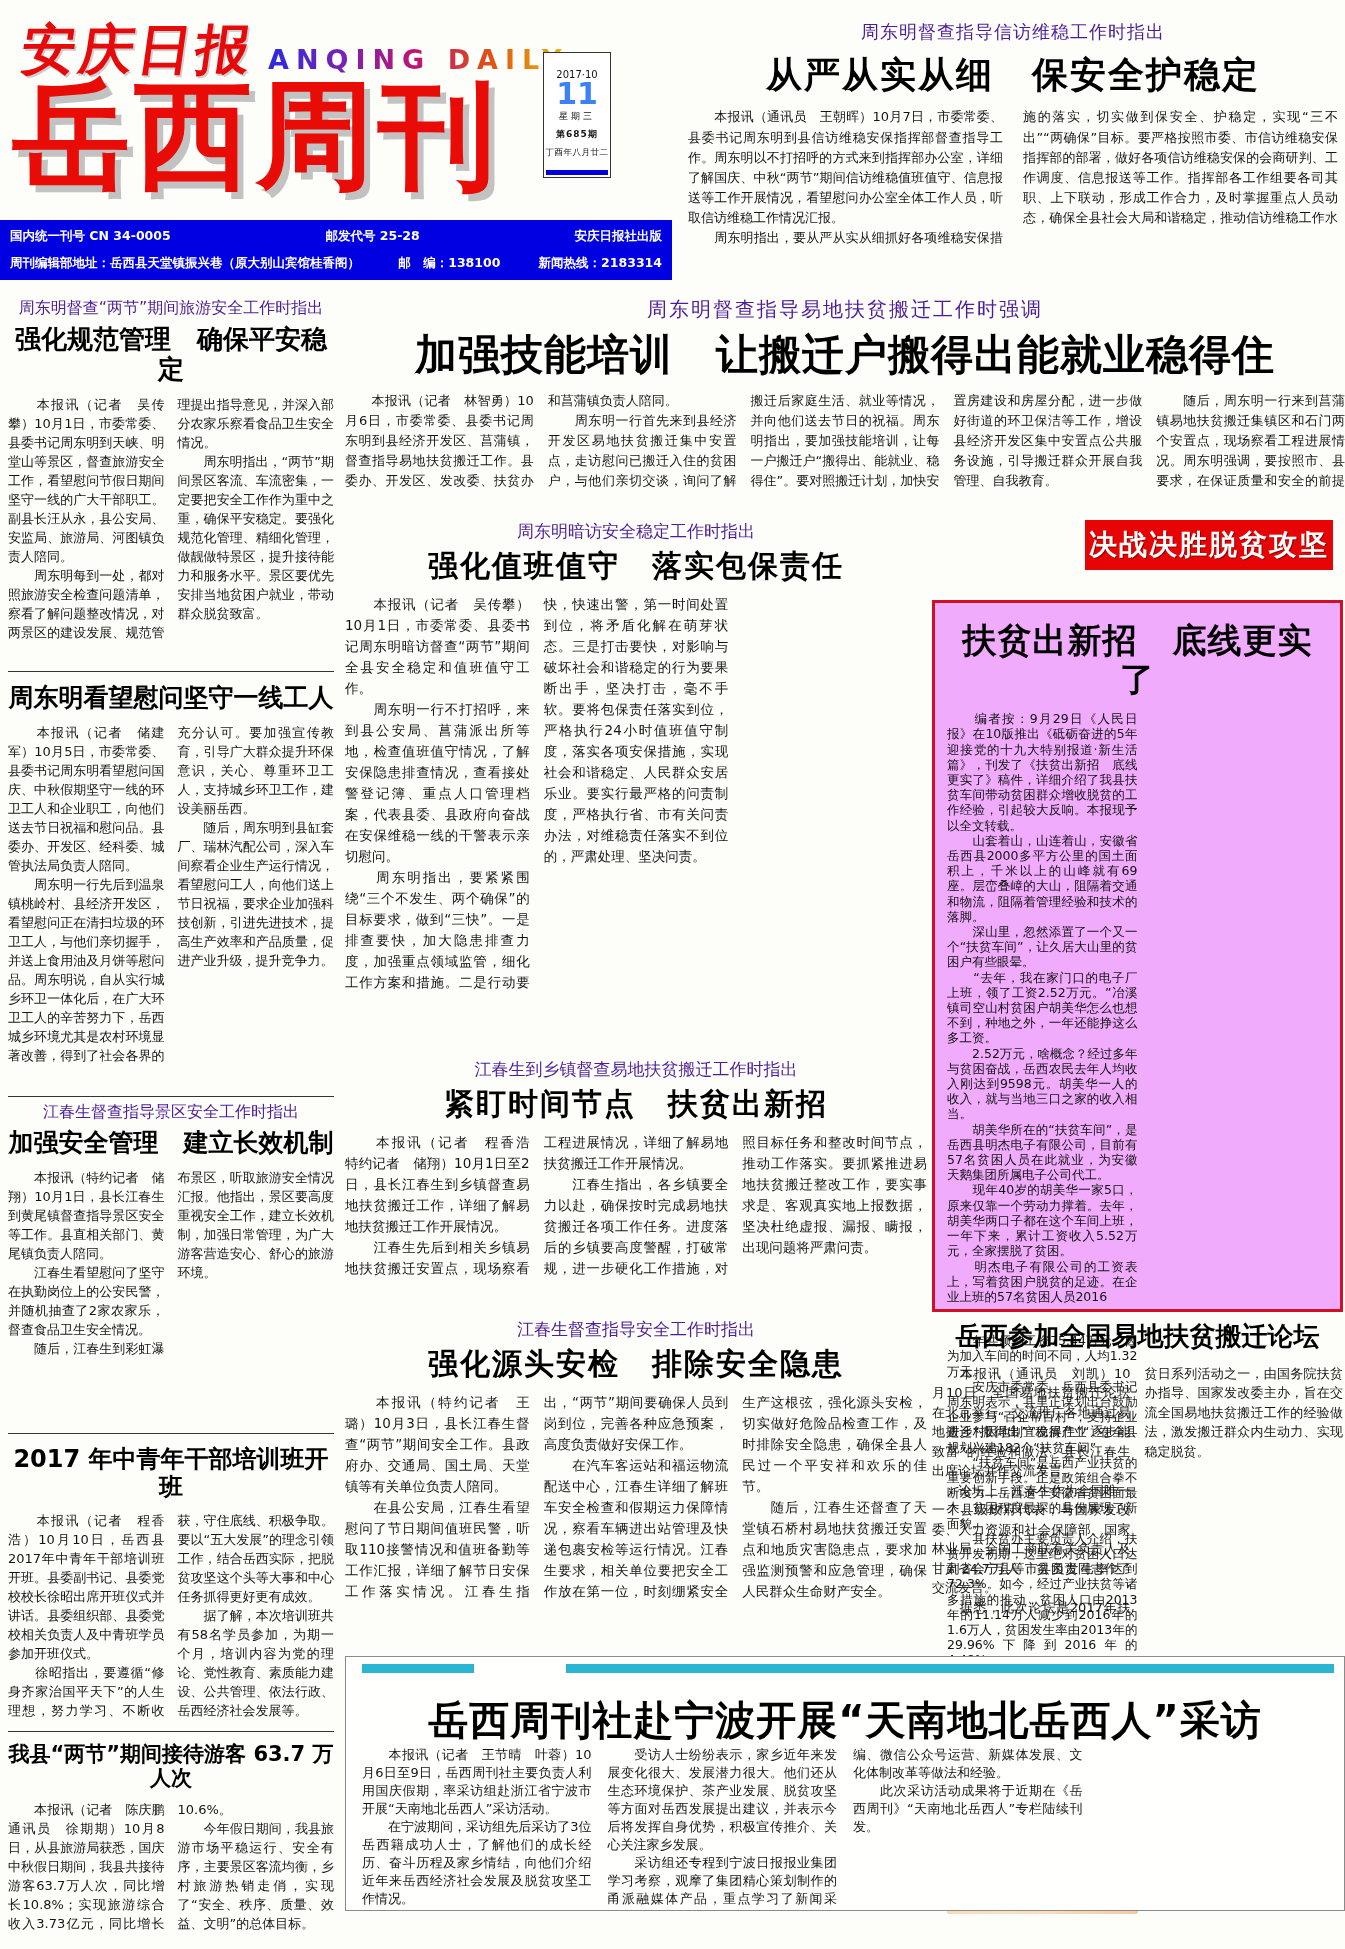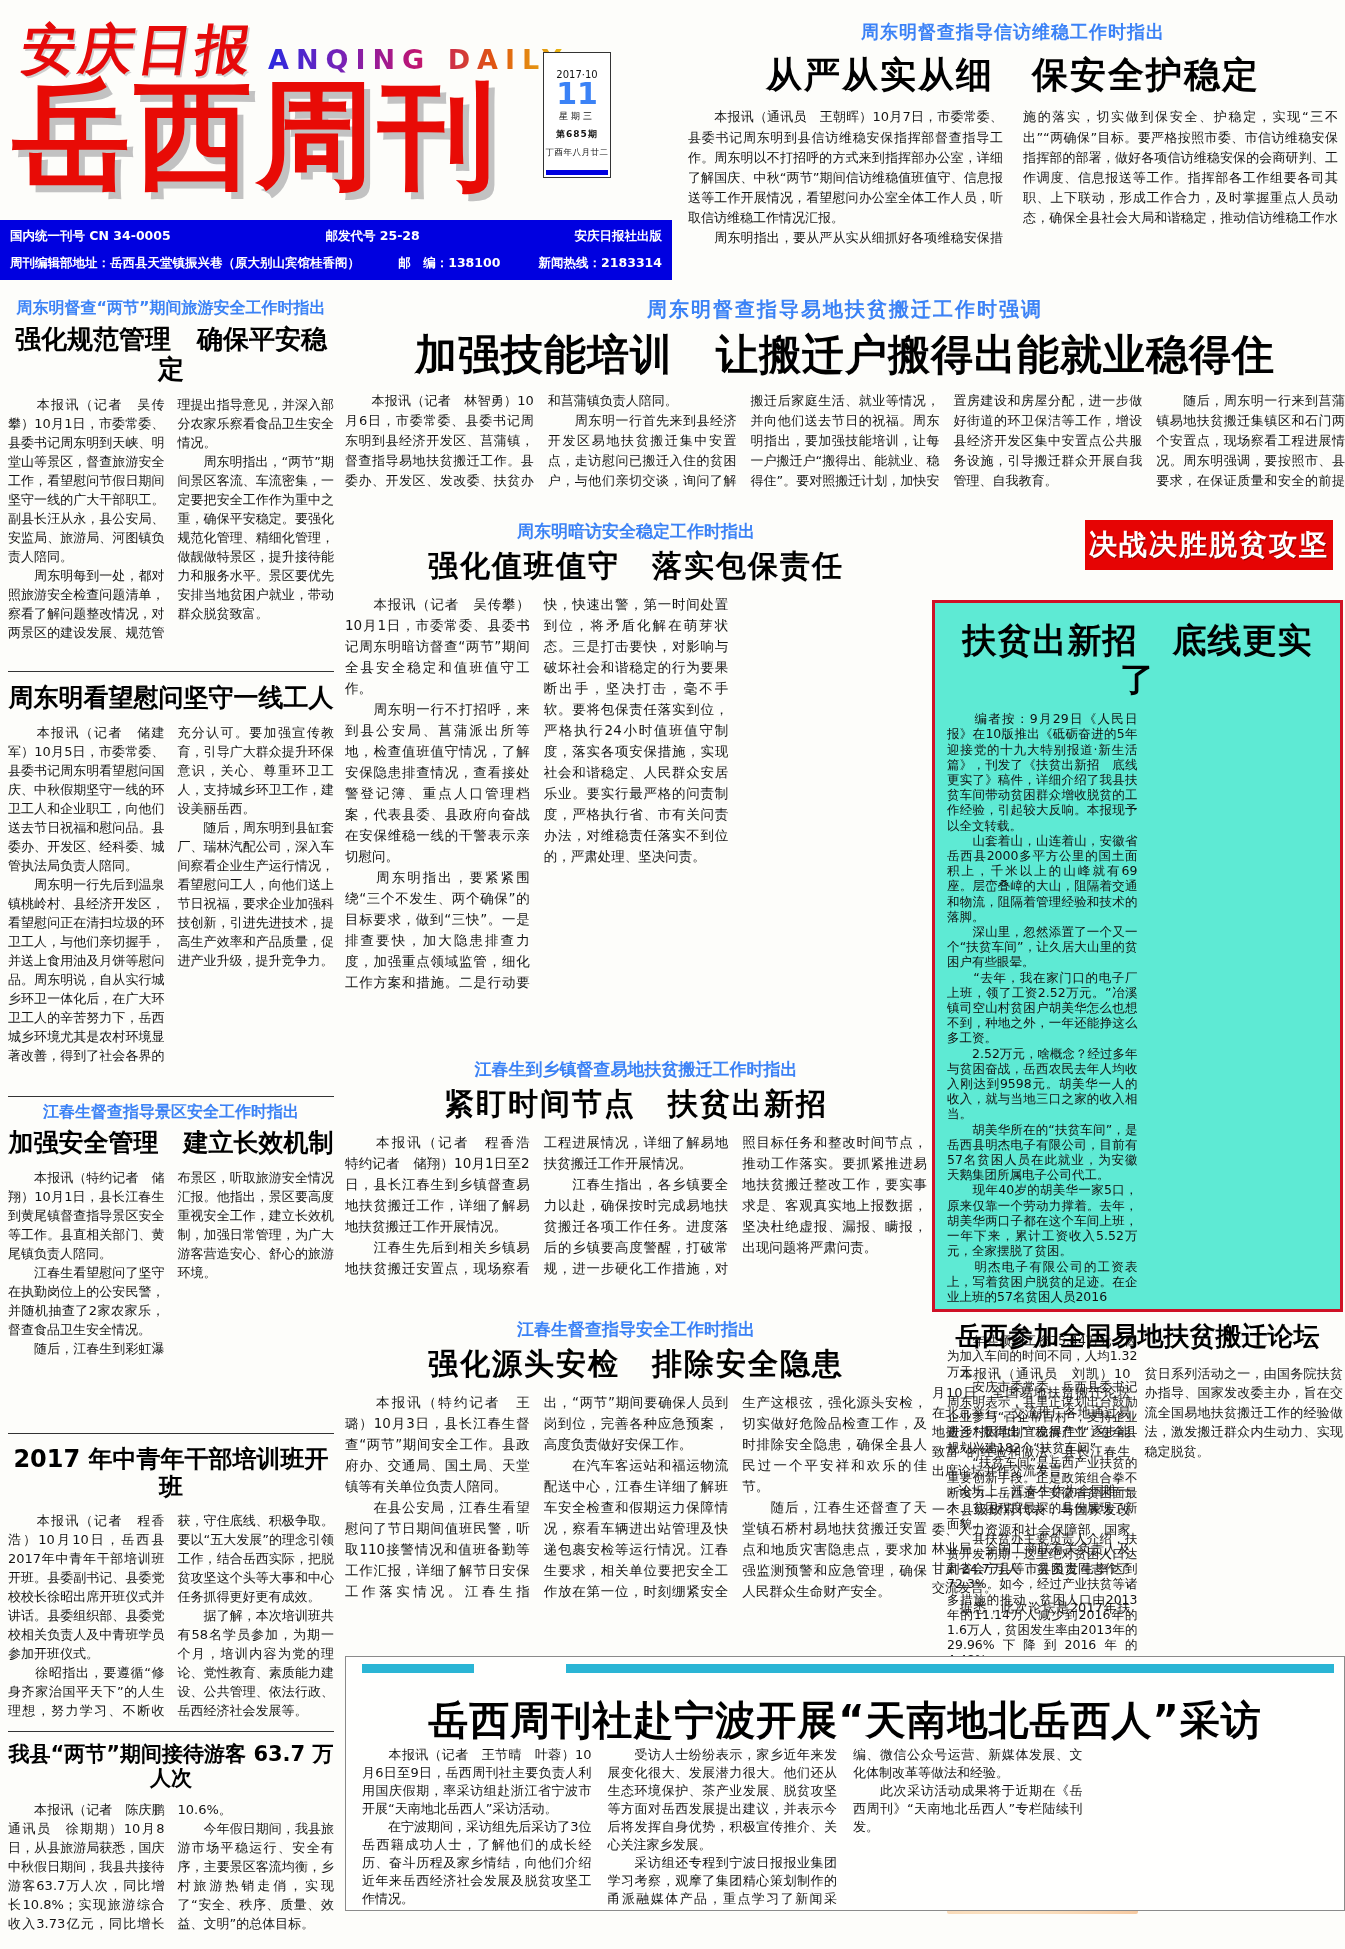"周东明督查指导信访维稳工作时指出" .kicker { color: #3b82f6 -> #4c1d95; font-weight: bold -> normal }
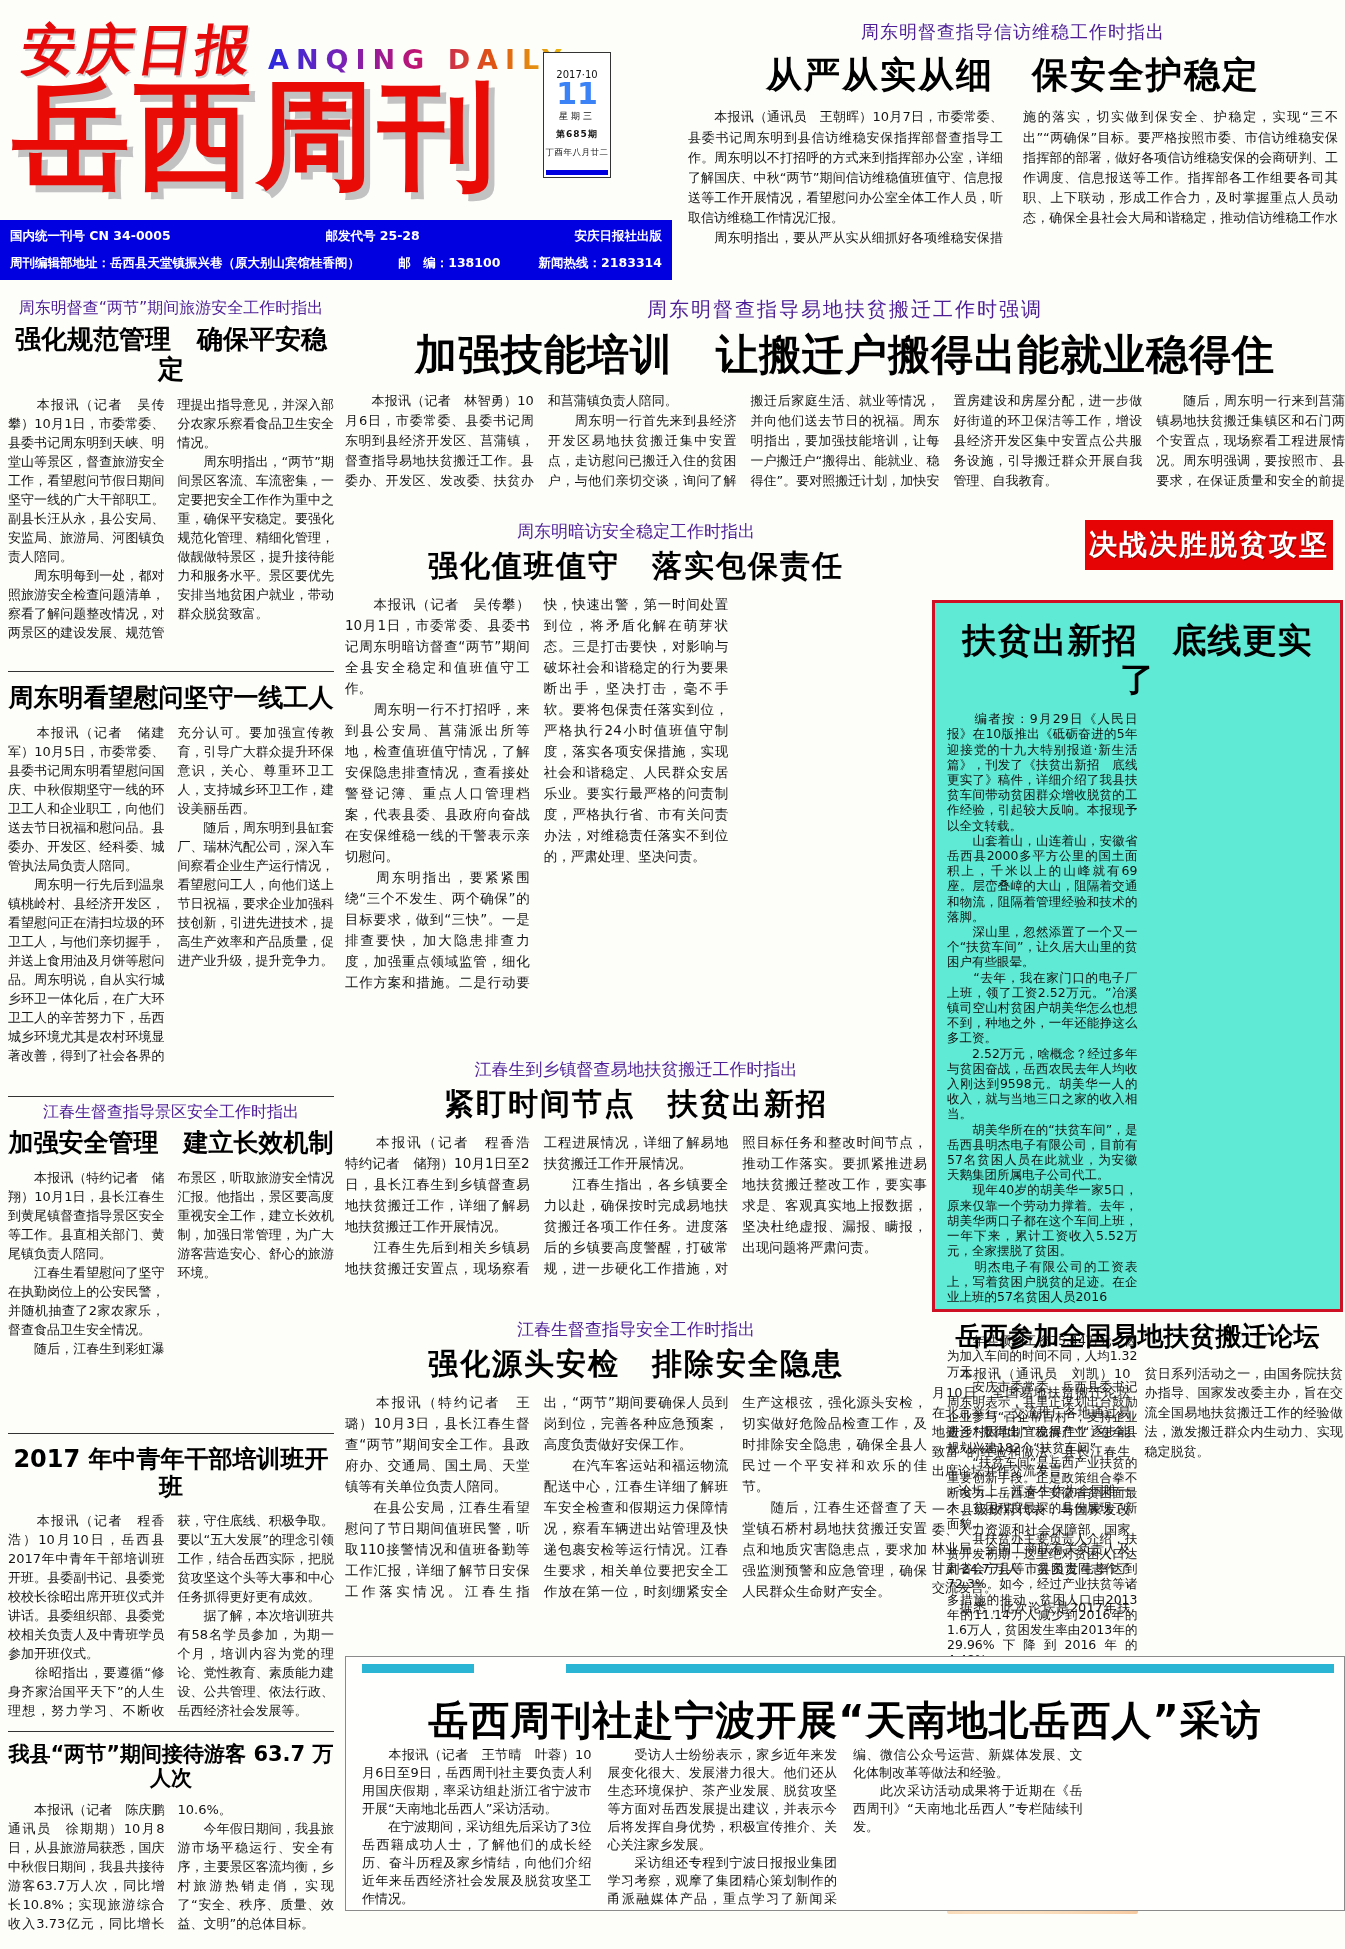"扶贫出新招 底线更实了" #poverty-box { background: #5eead4 -> #f0abfc }
